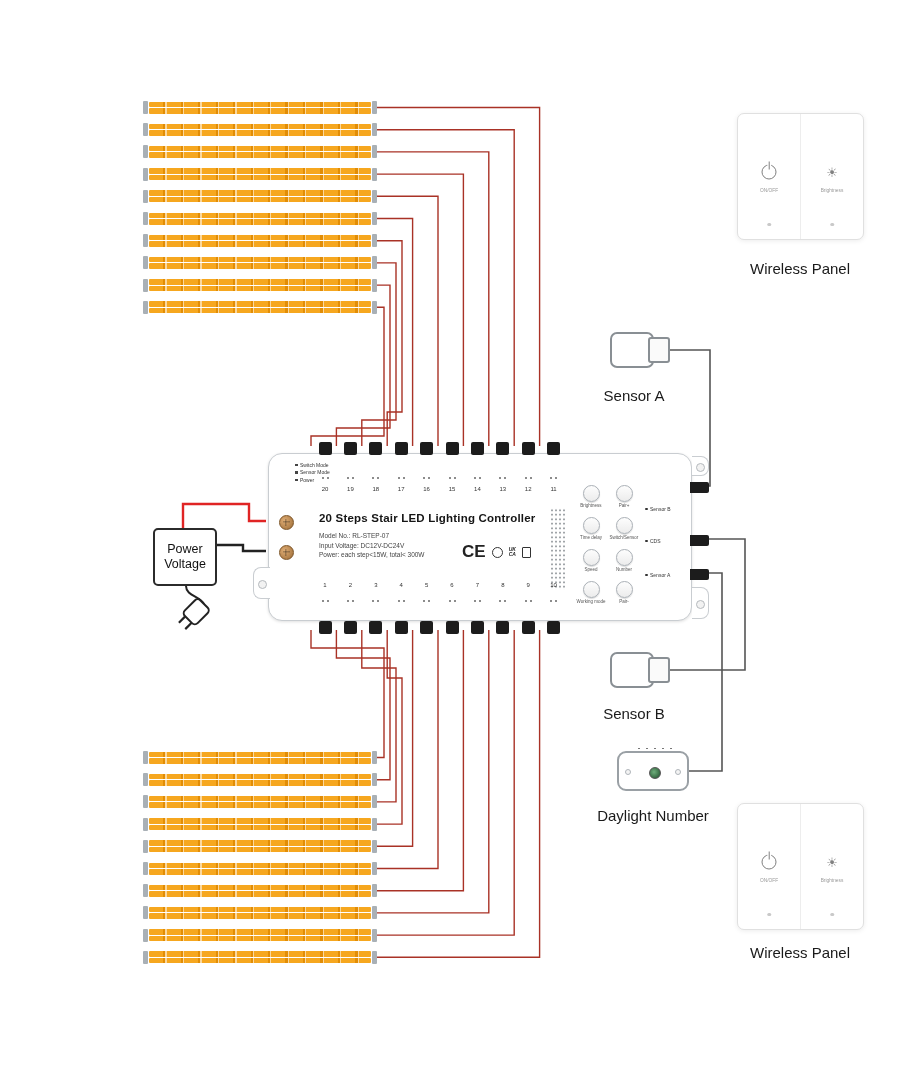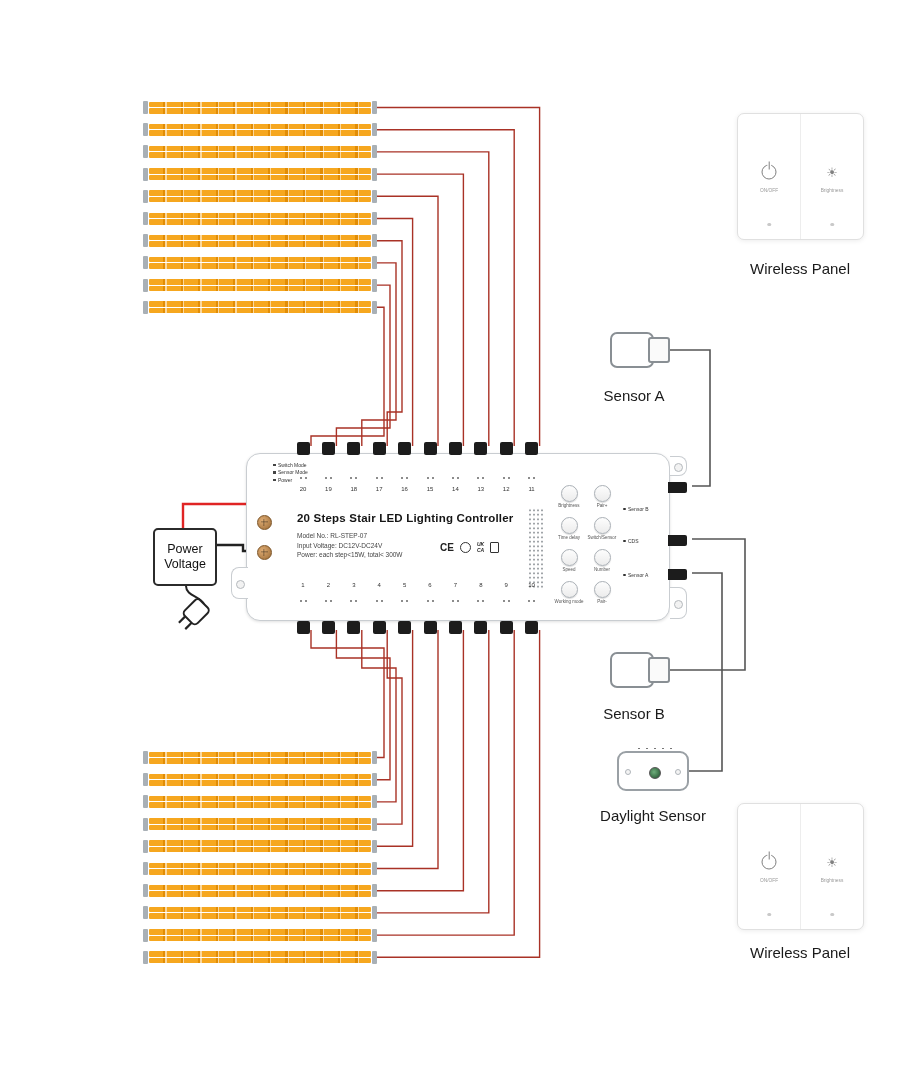"20 Steps Stair LED Lighting" #controller { left: 246px -> 268px }
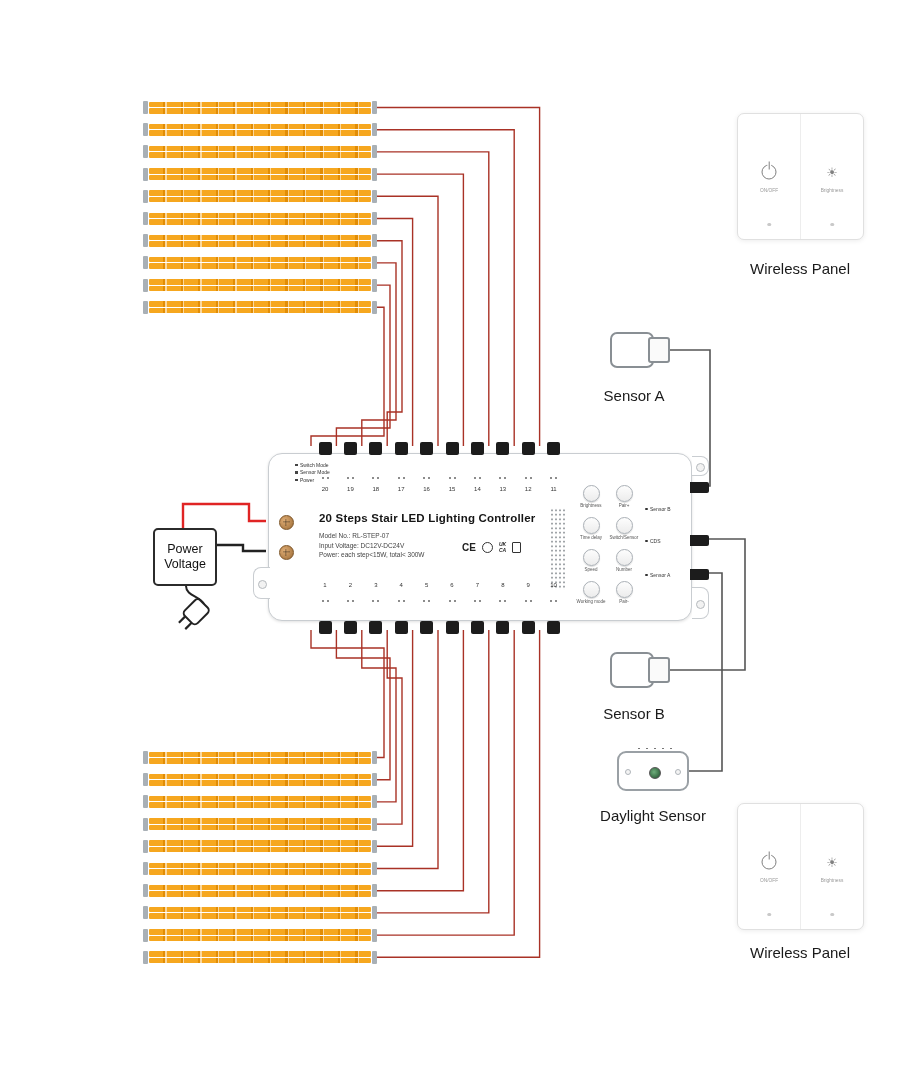"CE" .ce { font-size: 10px -> 17px }
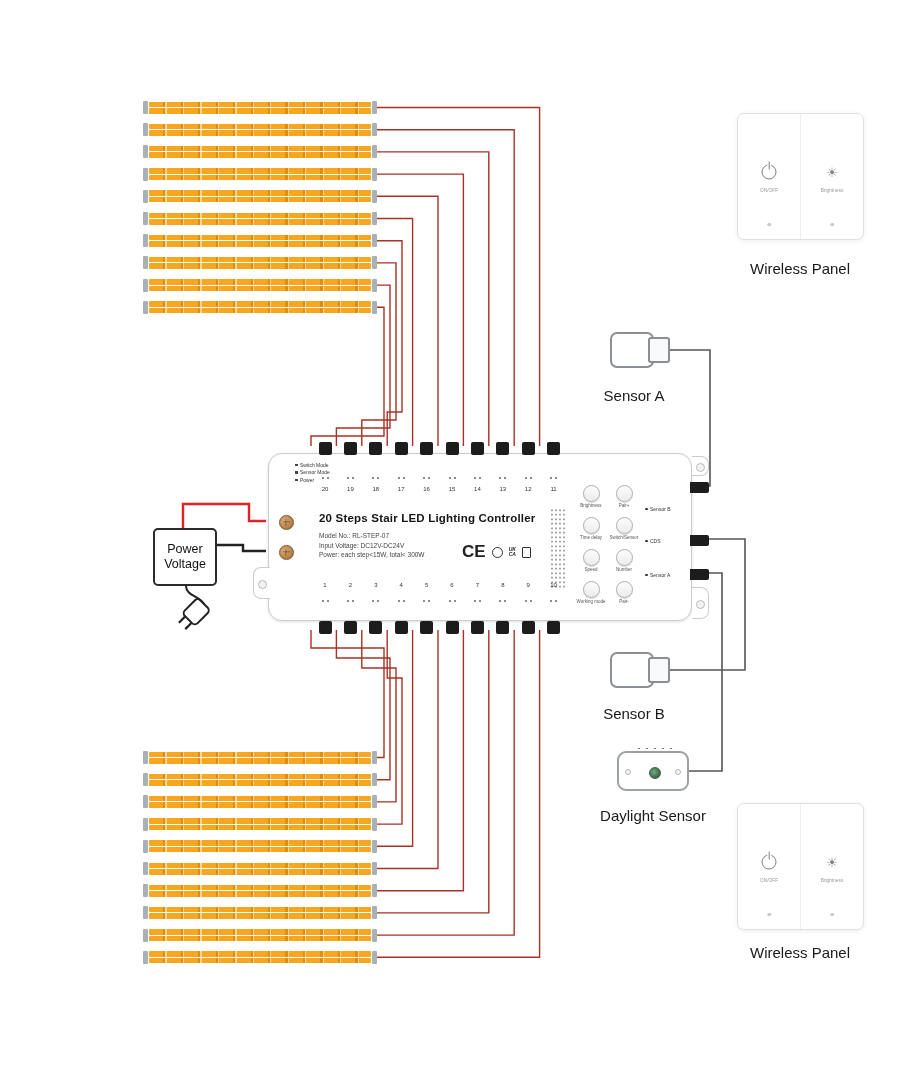"Daylight Sensor" div.caption { text: Sensor -> Number }
